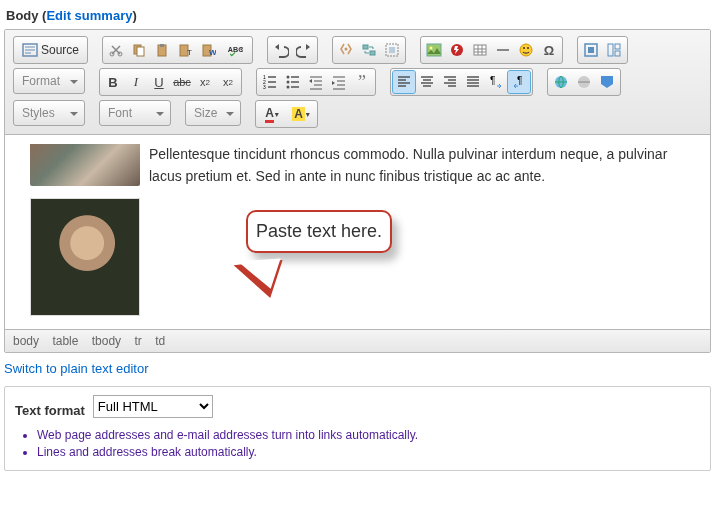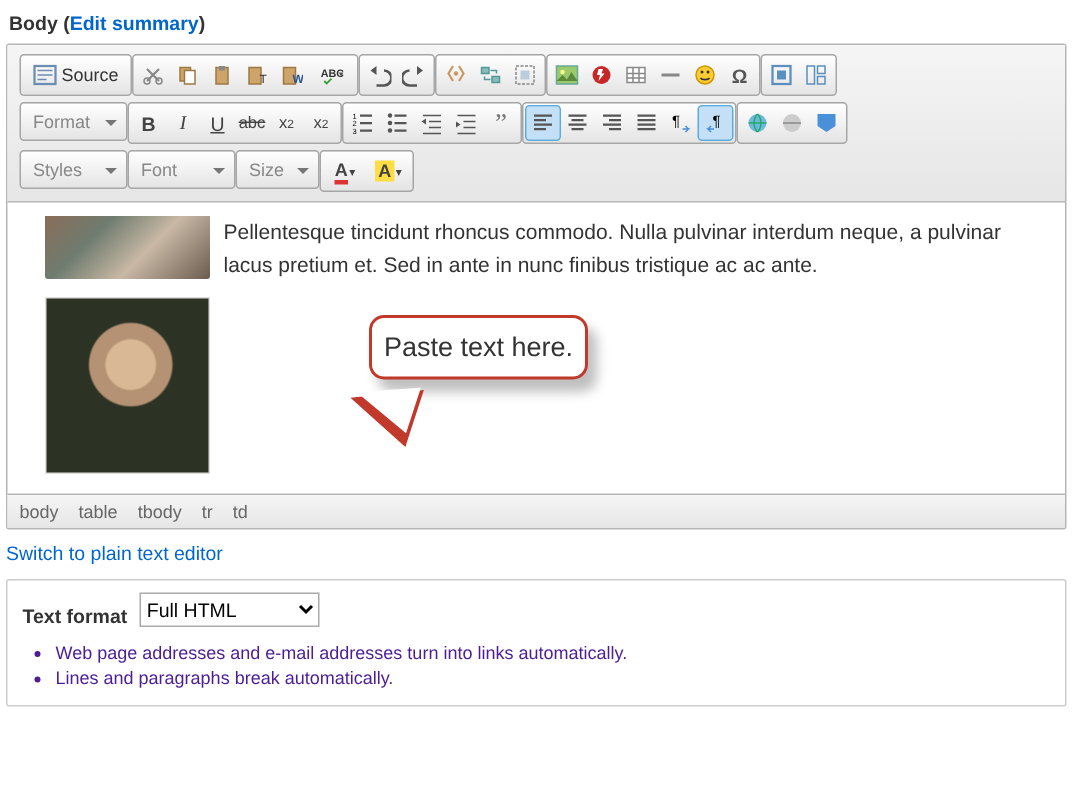"Source" .cke-row { gap: 0 -> 14px }
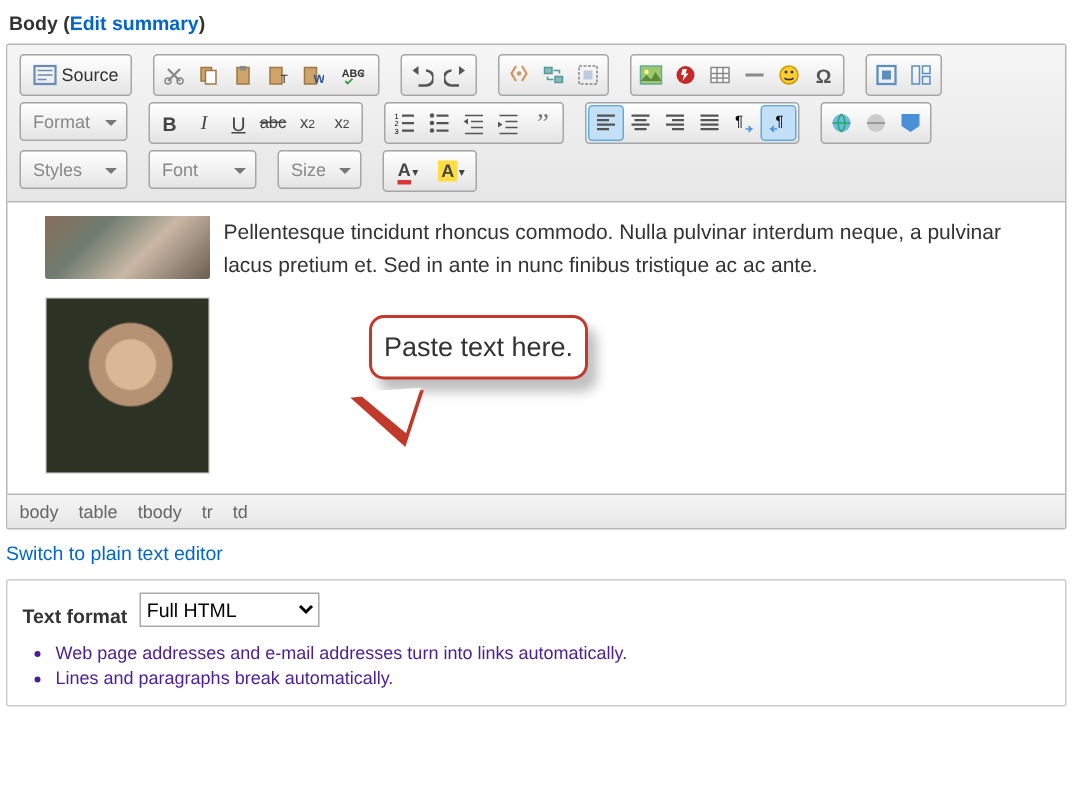"Lines and paragraphs break" li { text: paragraphs -> addresses }
